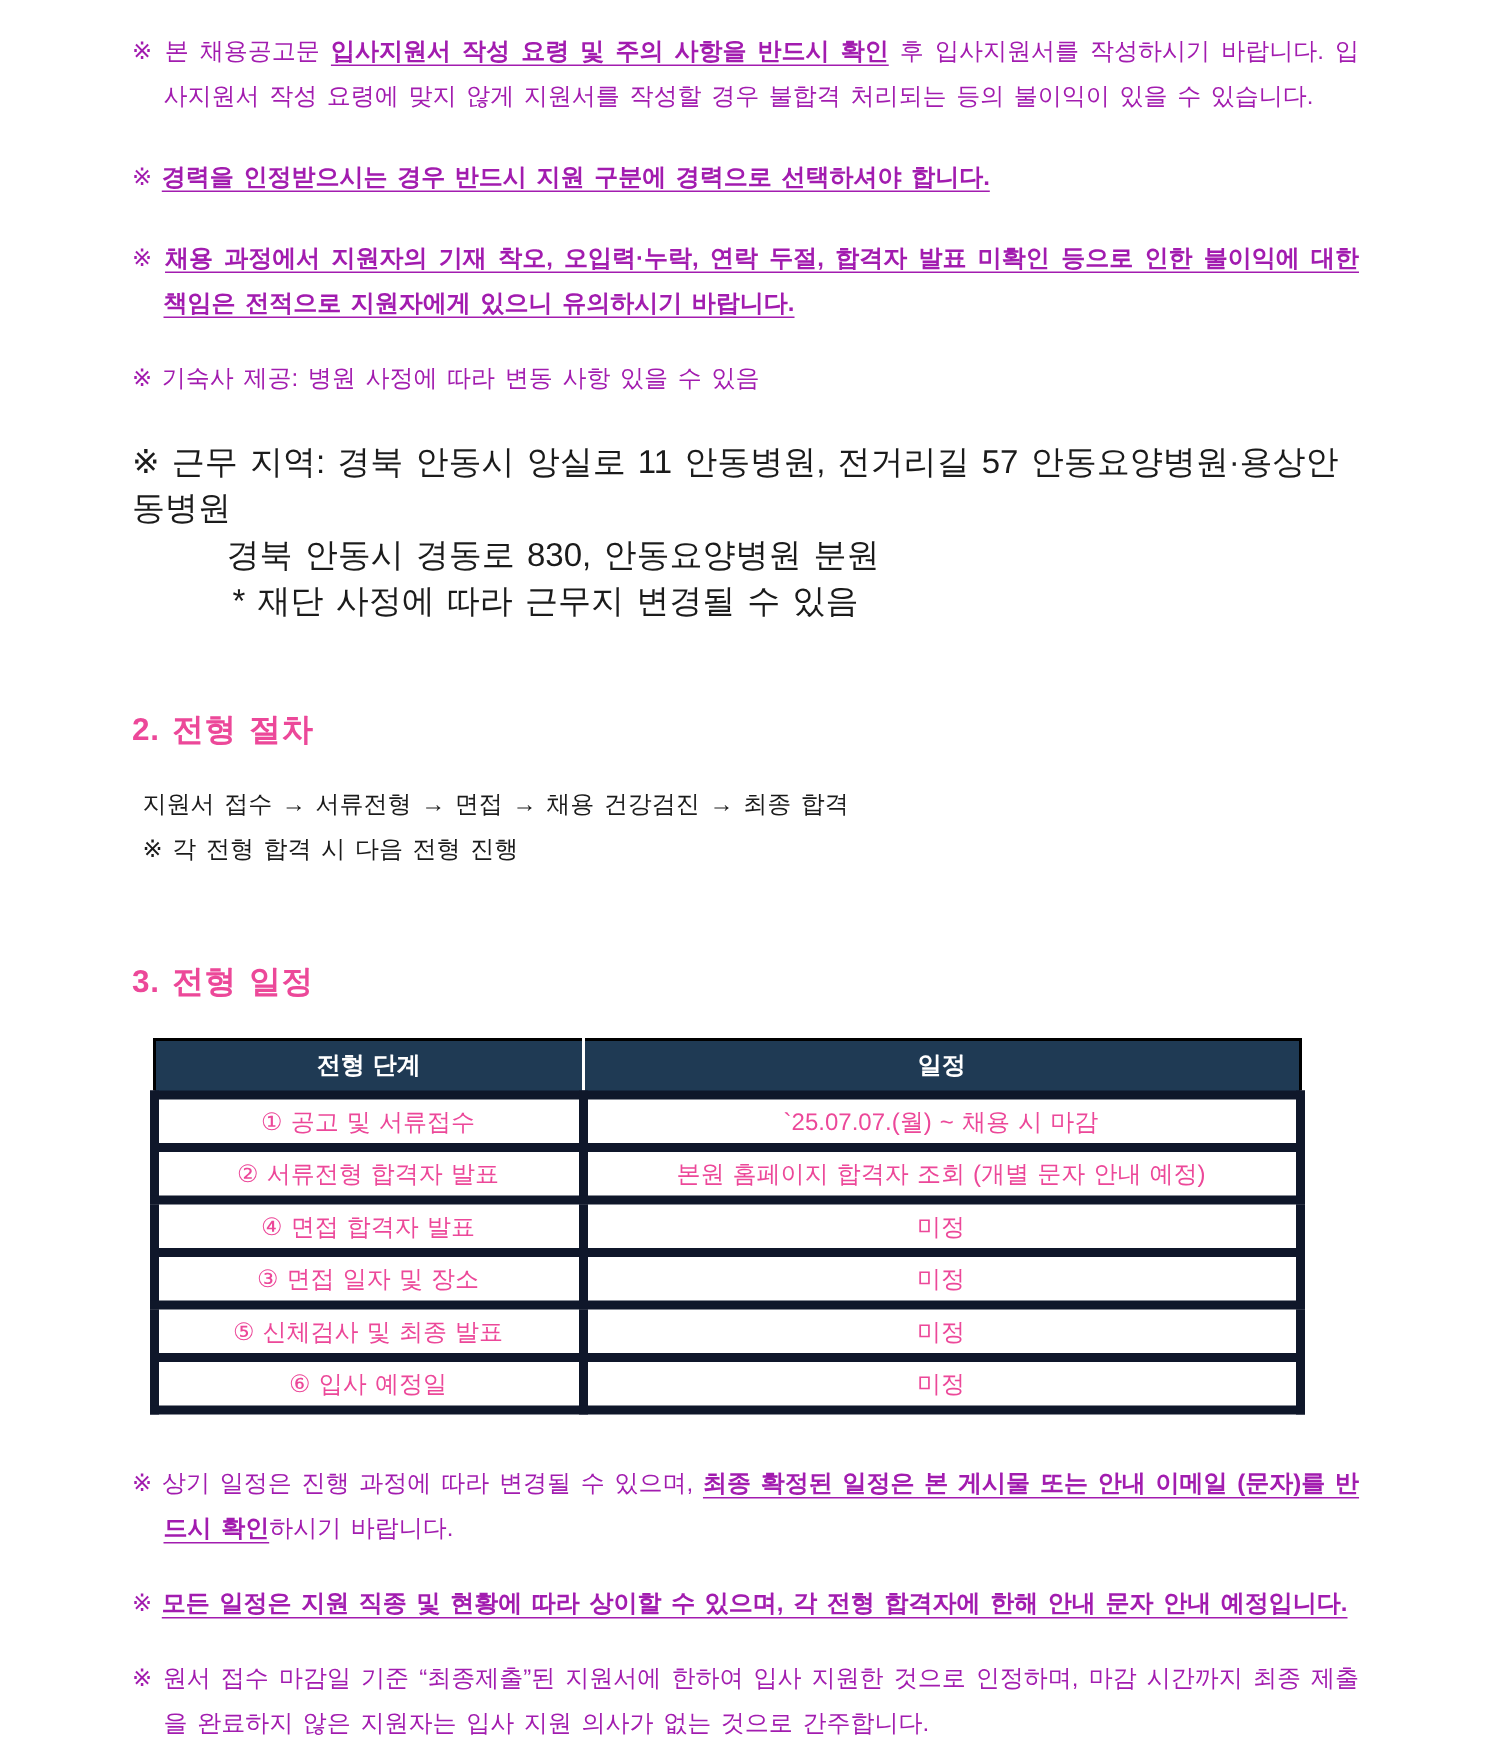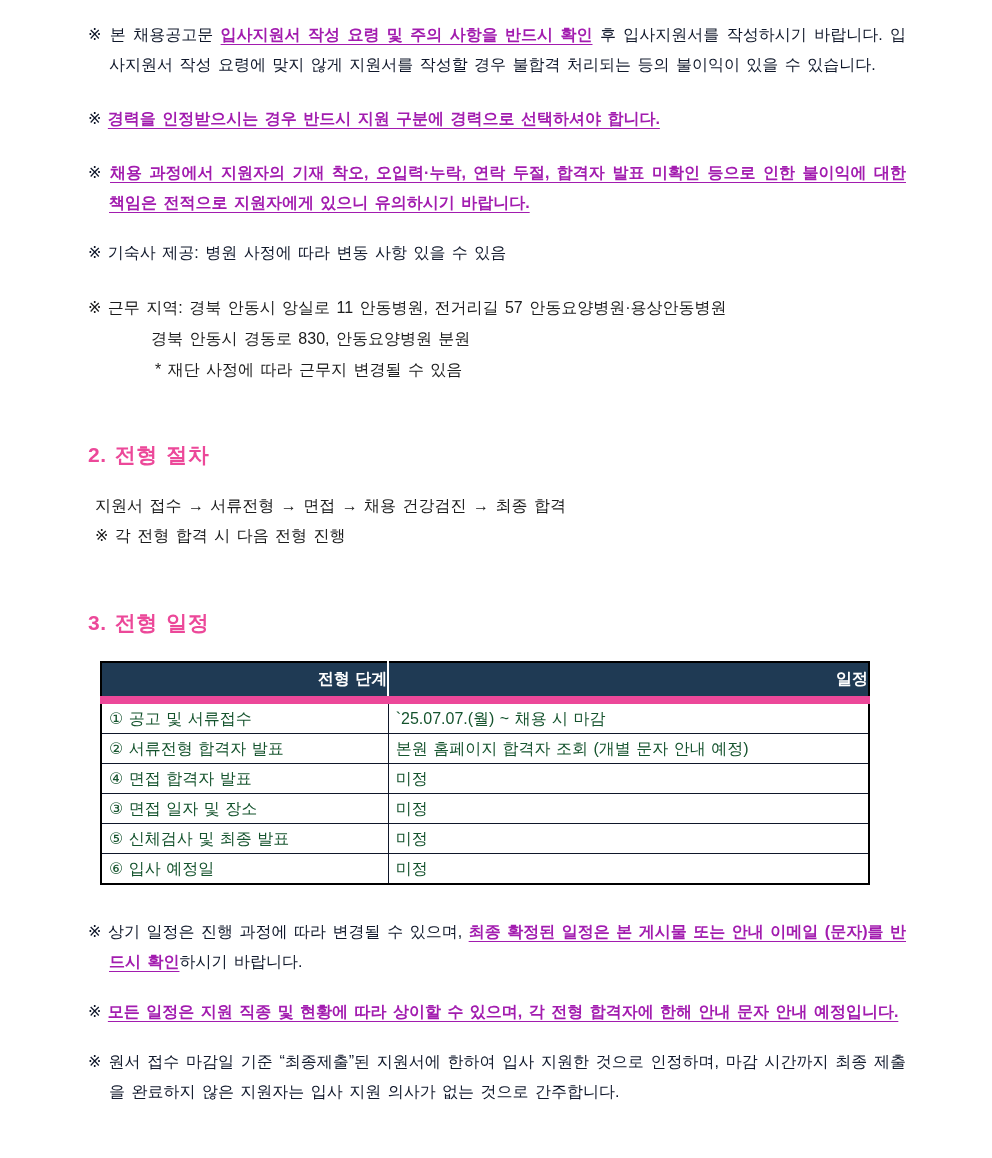"※ 본 채용공고문" .seg-plain { color: #0f172a -> #a21caf }
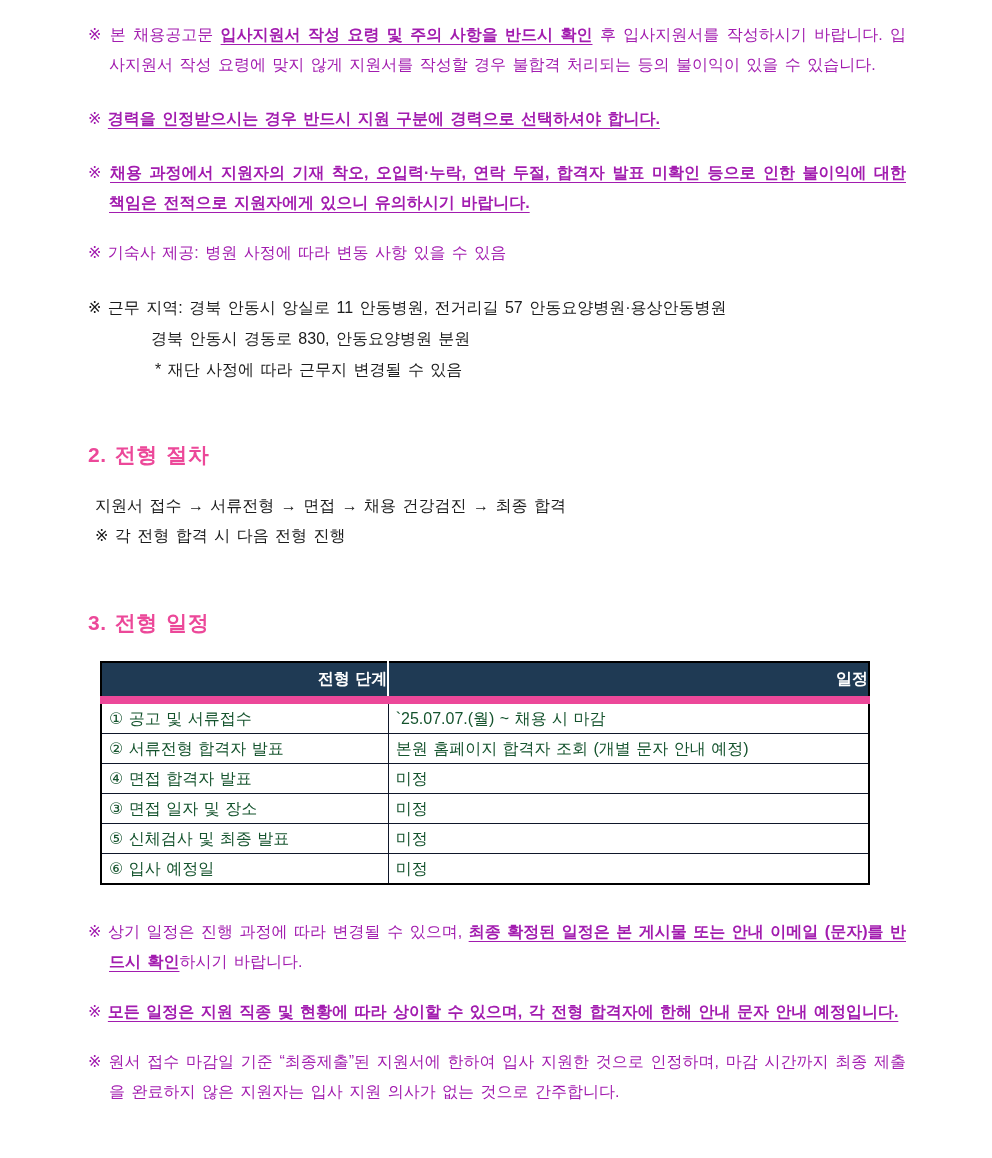"※ 근무 지역: 경북 안동시" .addr { font-size: 16px -> 22px }
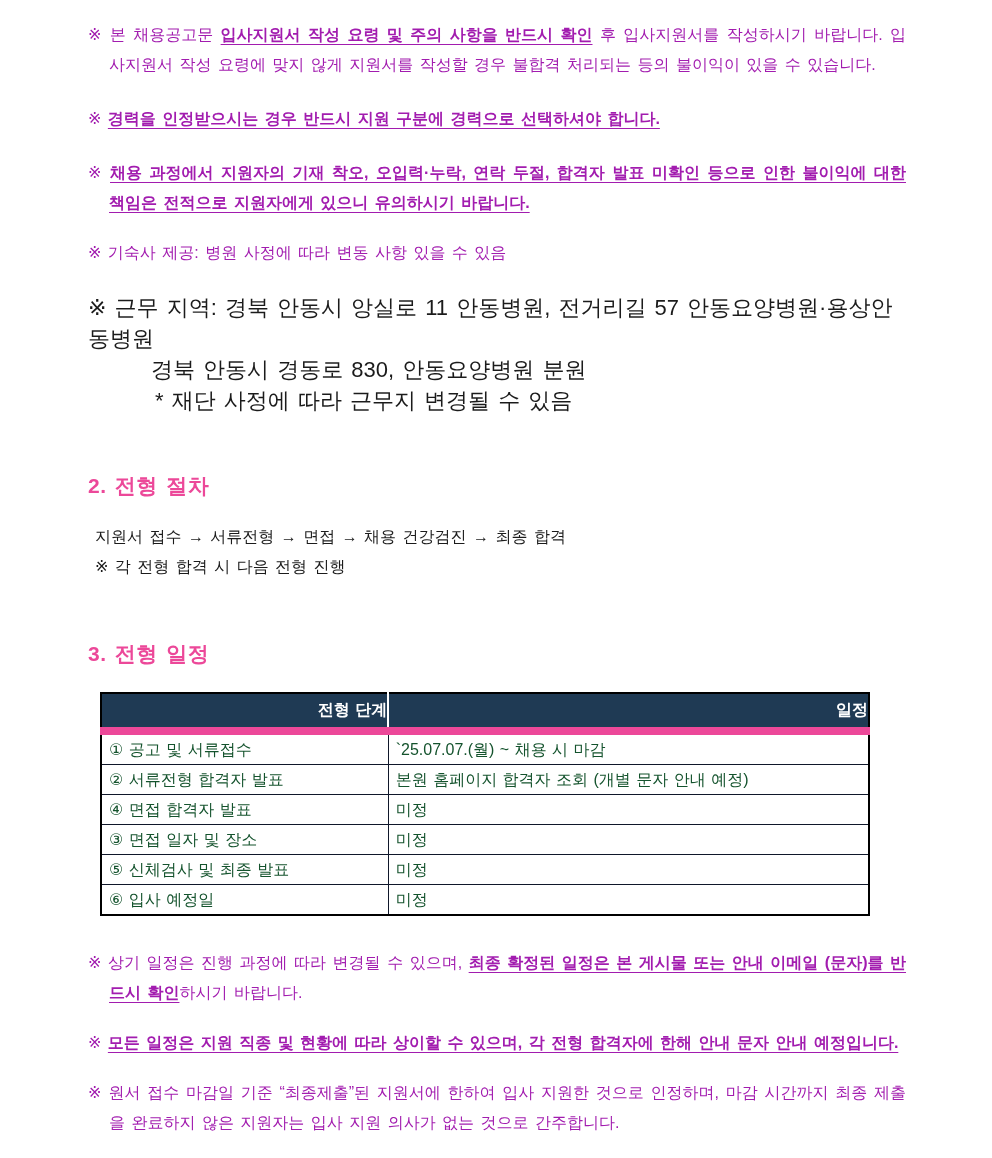"전형 단계" .schedule-table th { border-bottom: 8px solid #ec4899 -> 2px solid #ec4899; text-align: right -> center }
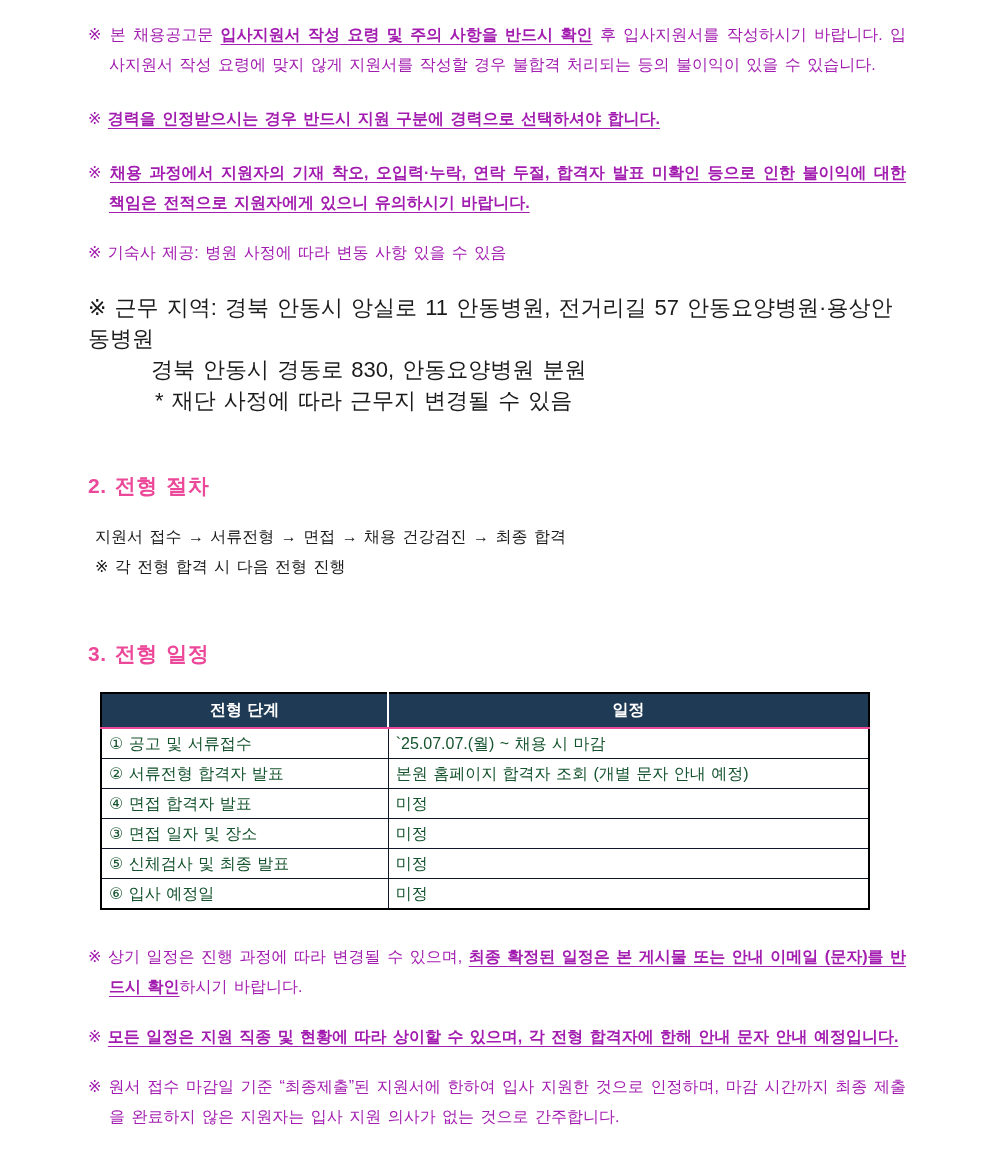"① 공고 및 서류접수" .schedule-table td { border: 1px solid #0f172a -> 6px solid #0f172a; color: #14532d -> #ec4899; text-align: left -> center }
